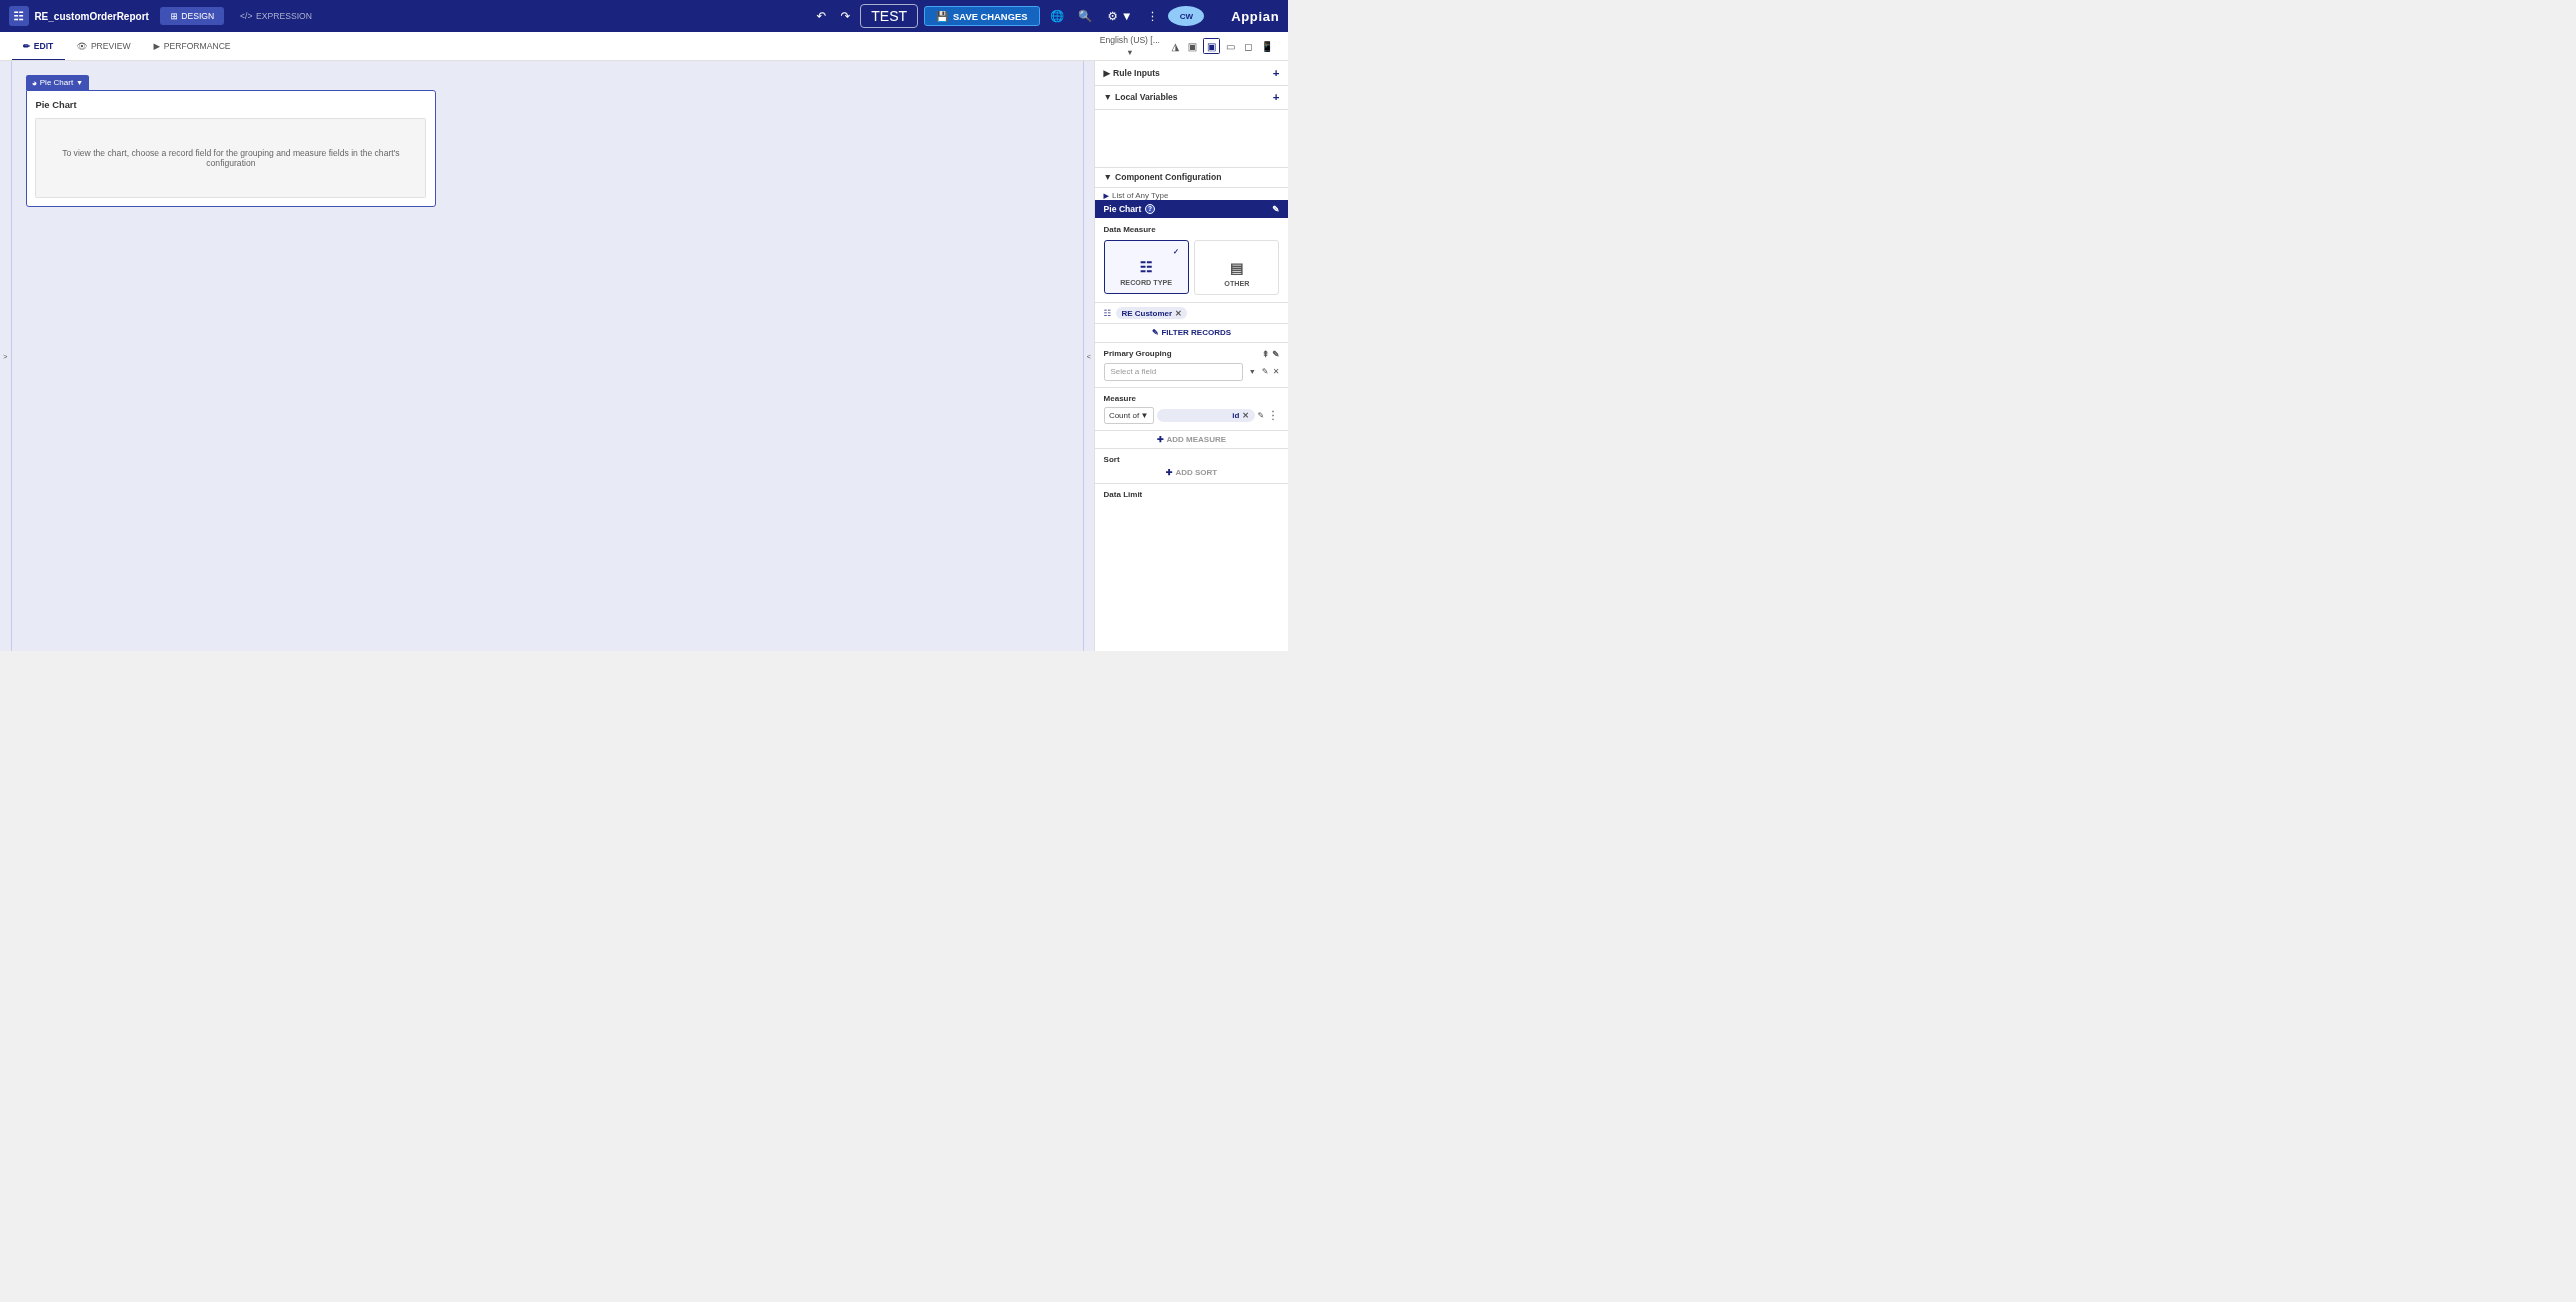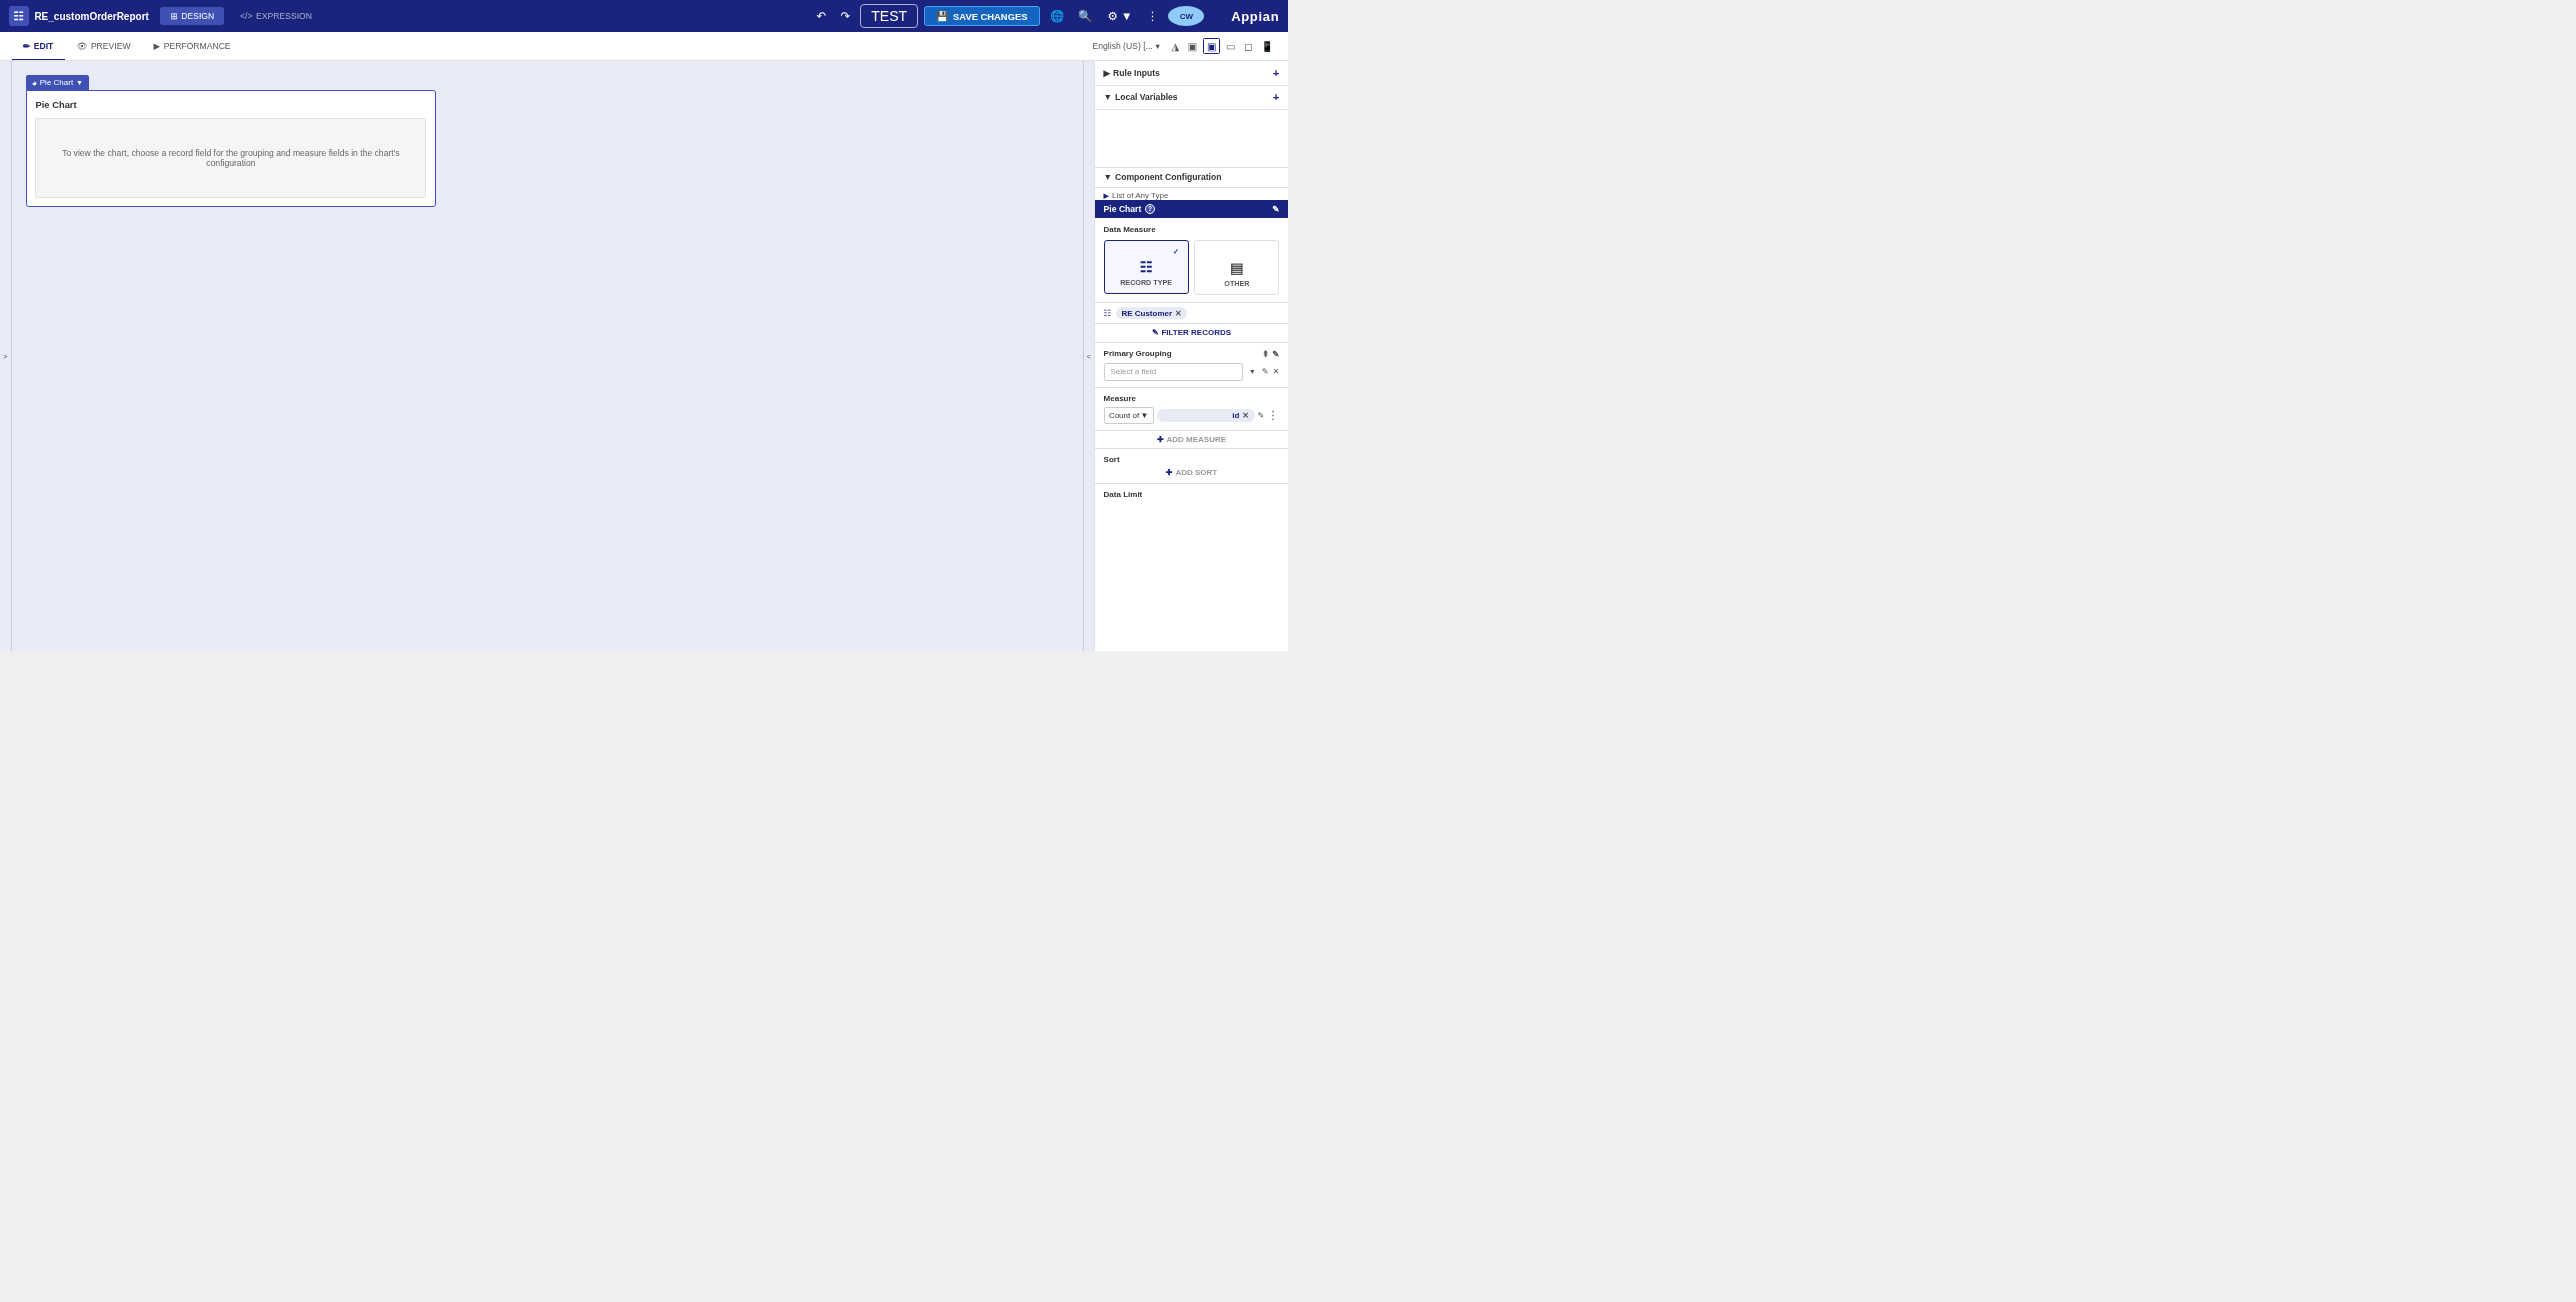"English (US) [..." .lang-selector { flex-direction: none -> column }
